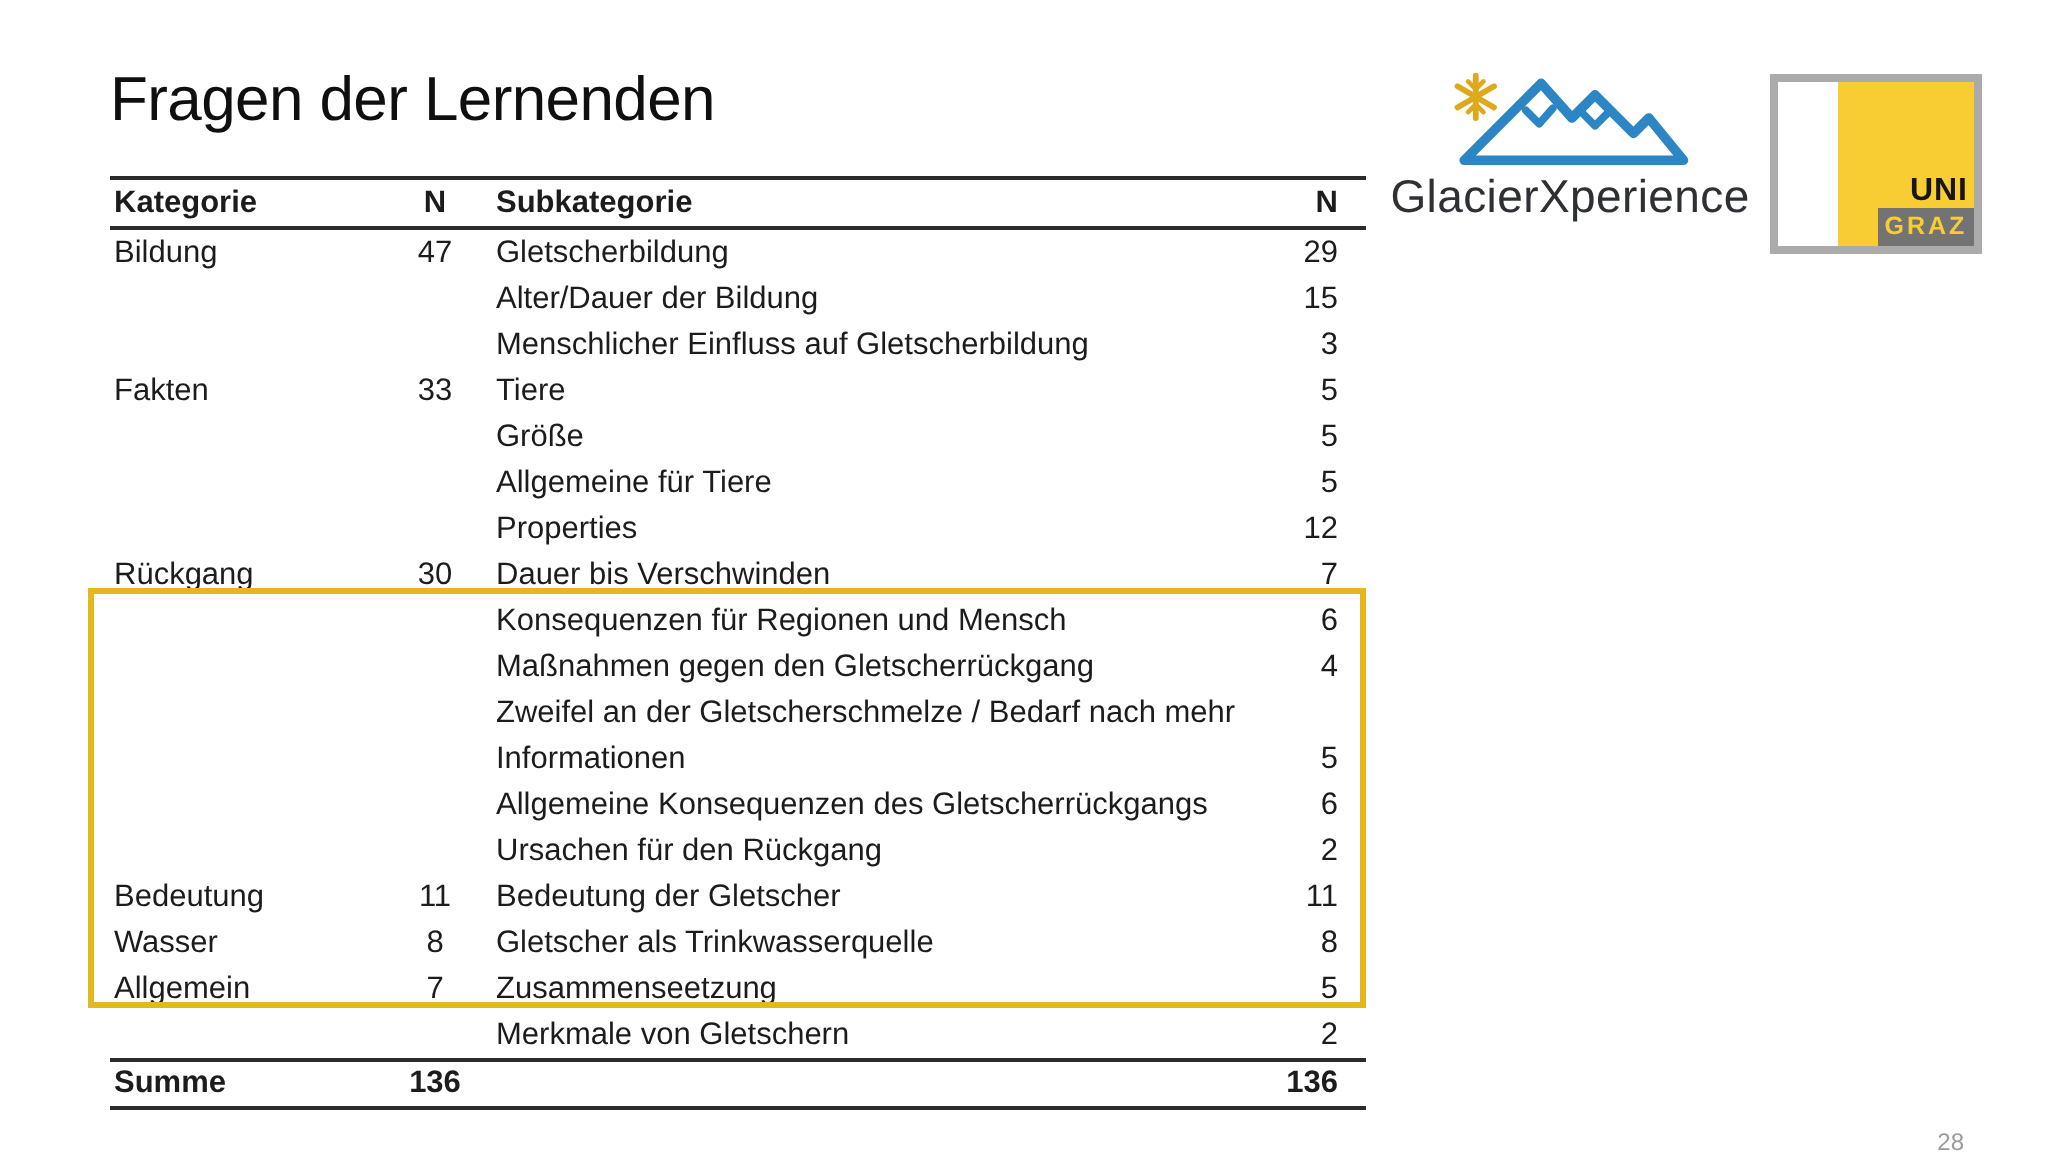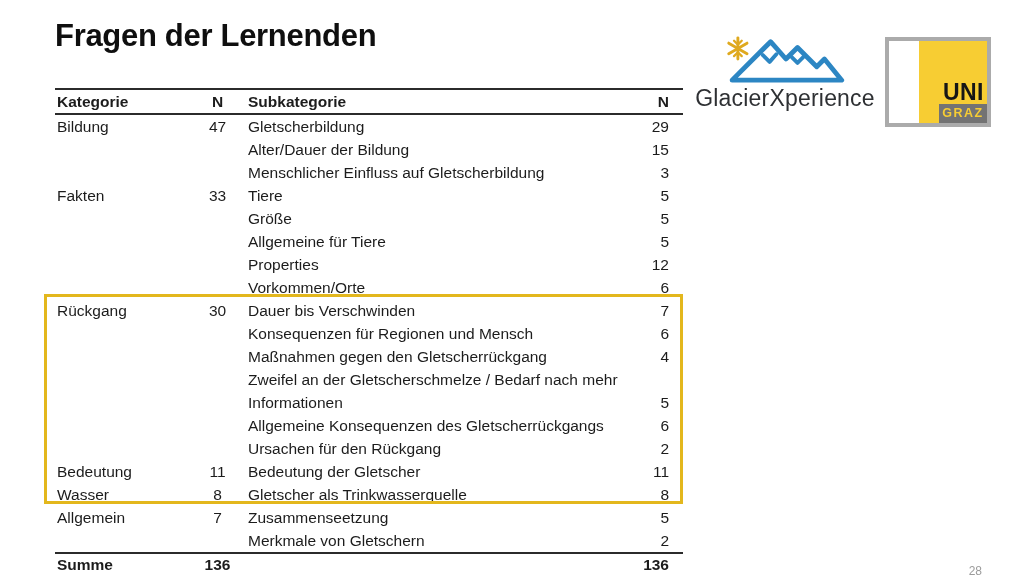"Fragen der Lernenden" .title { font-weight: 700 -> 400; top: 18px -> 32px }
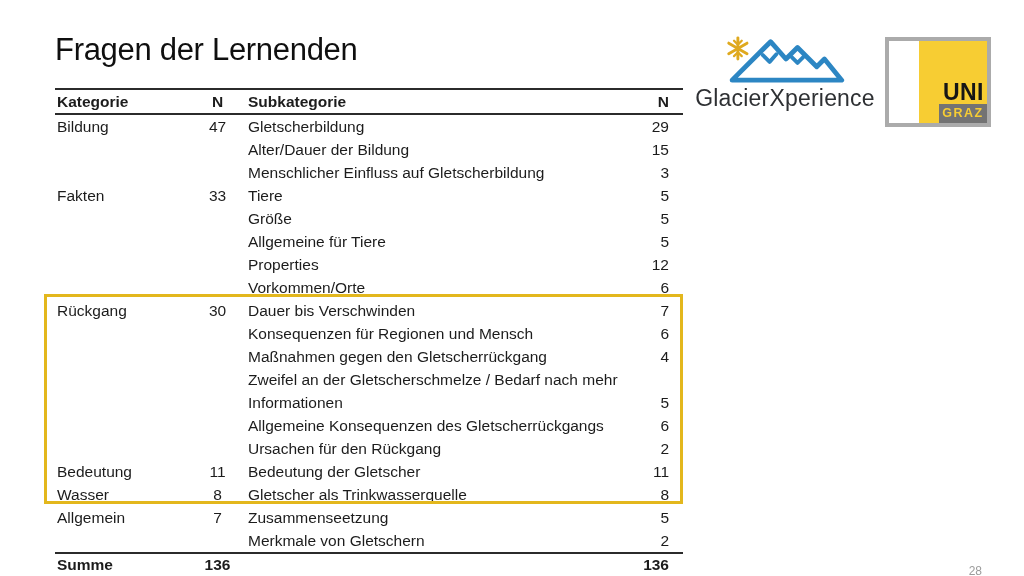"UNI" .uni-word { font-size: 23px -> 16px }
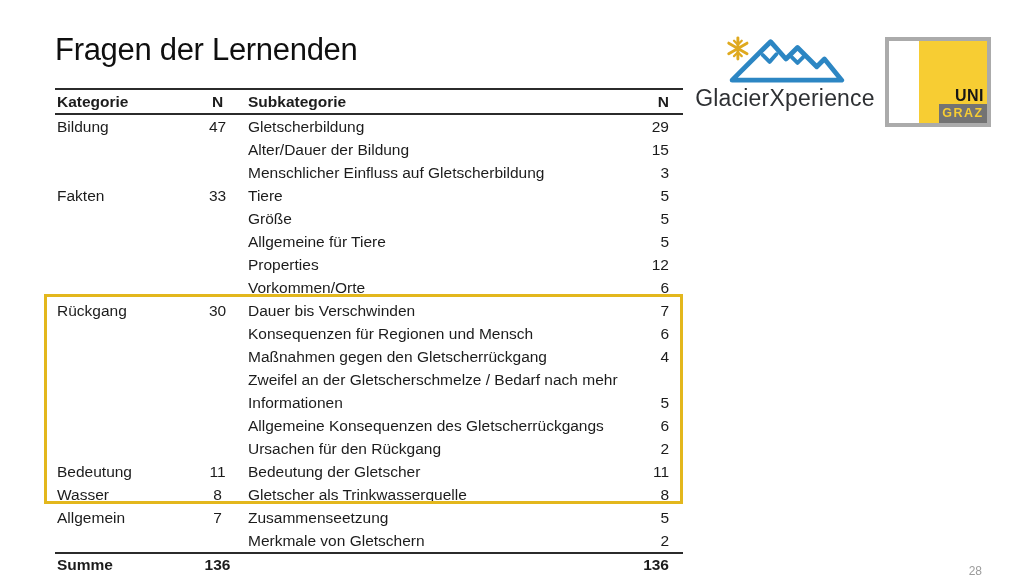"Vorkommen/Orte" tr { html: <tr> <td></td> <td></td> <td>Vorkommen/Orte</td> <td>6</td> </tr> -> none }
